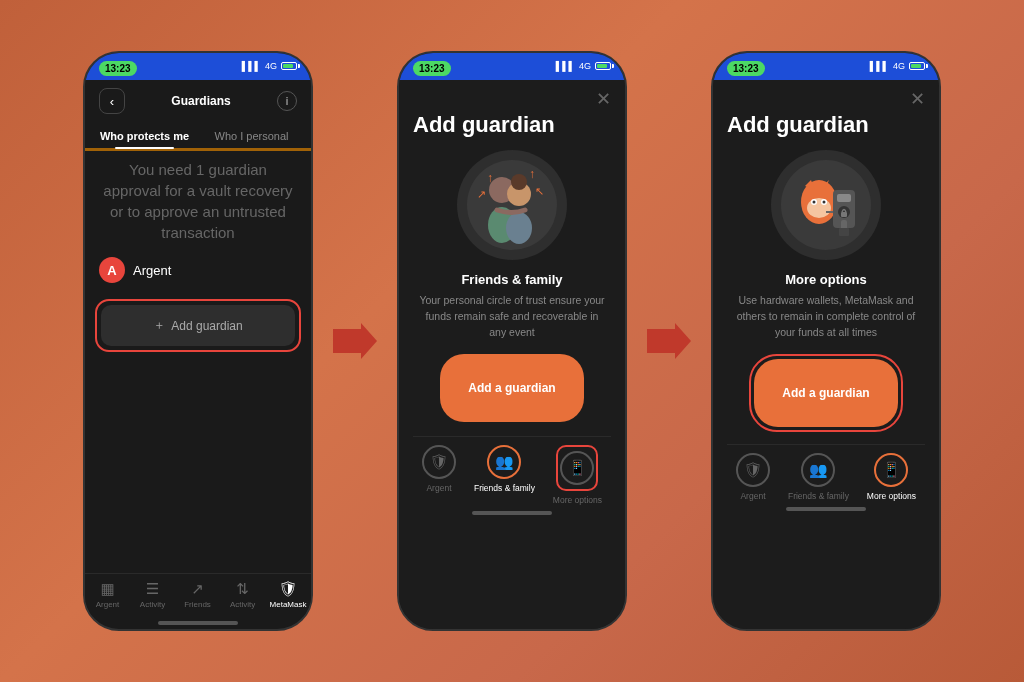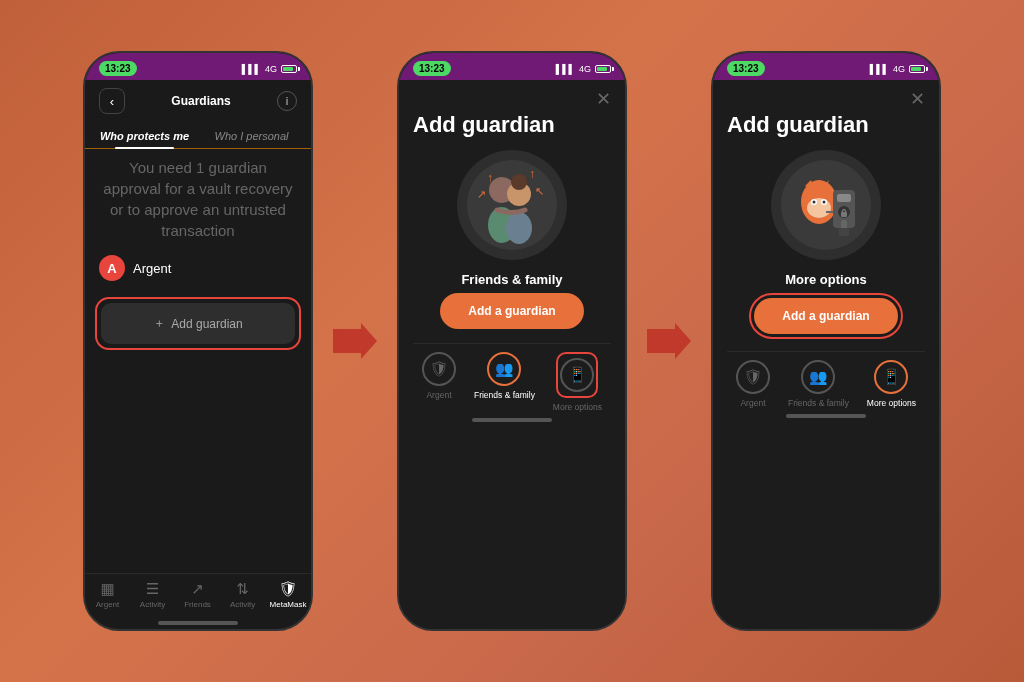"13:23" .status-bar { align-items: center -> flex-start; background: #701a75 -> #1d4ed8 }
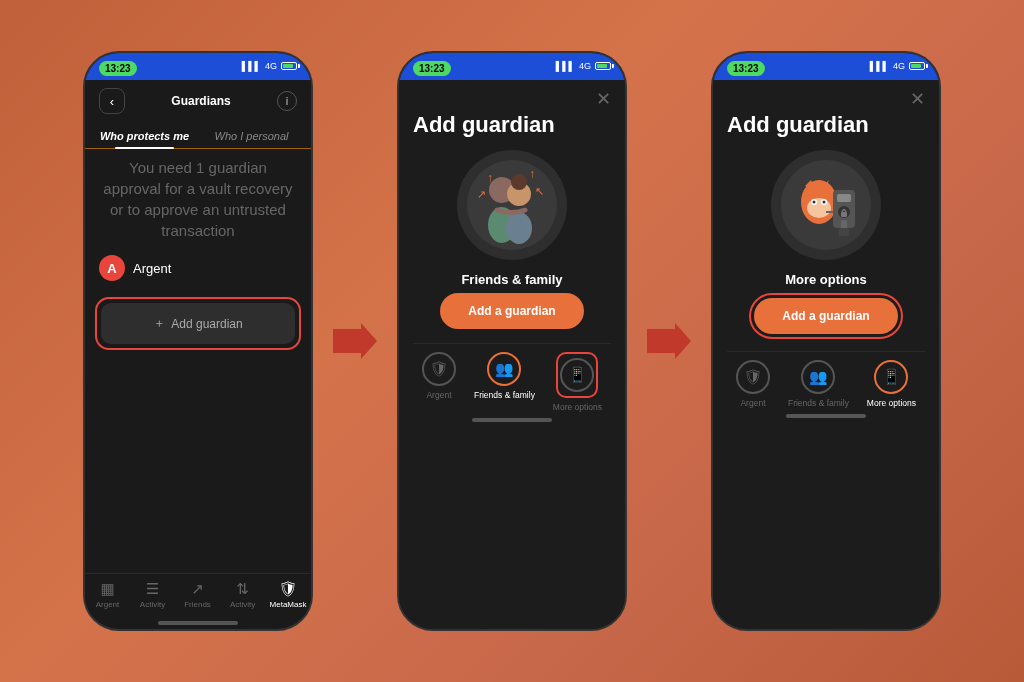"Who protects me" .p1-tabs { border-bottom: 1px solid #a16207 -> 3px solid #a16207; font-style: italic -> none }
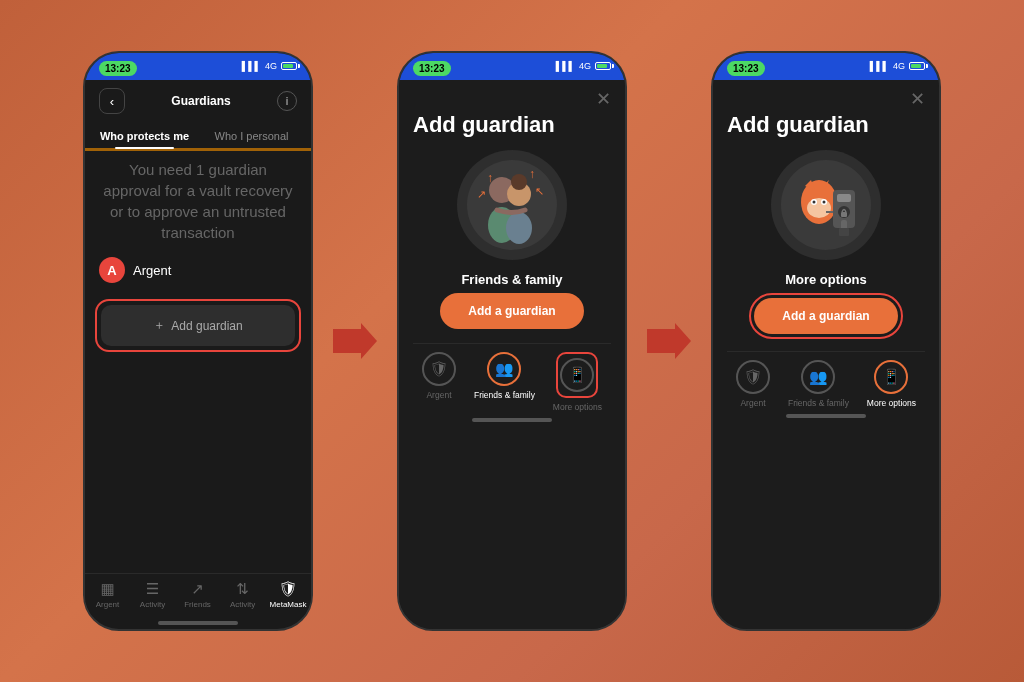"Your personal circle of trust" div.modal-desc { html: none -> <div> Your personal circle of trust ensure your funds remain safe and recoverable in any event </div> }
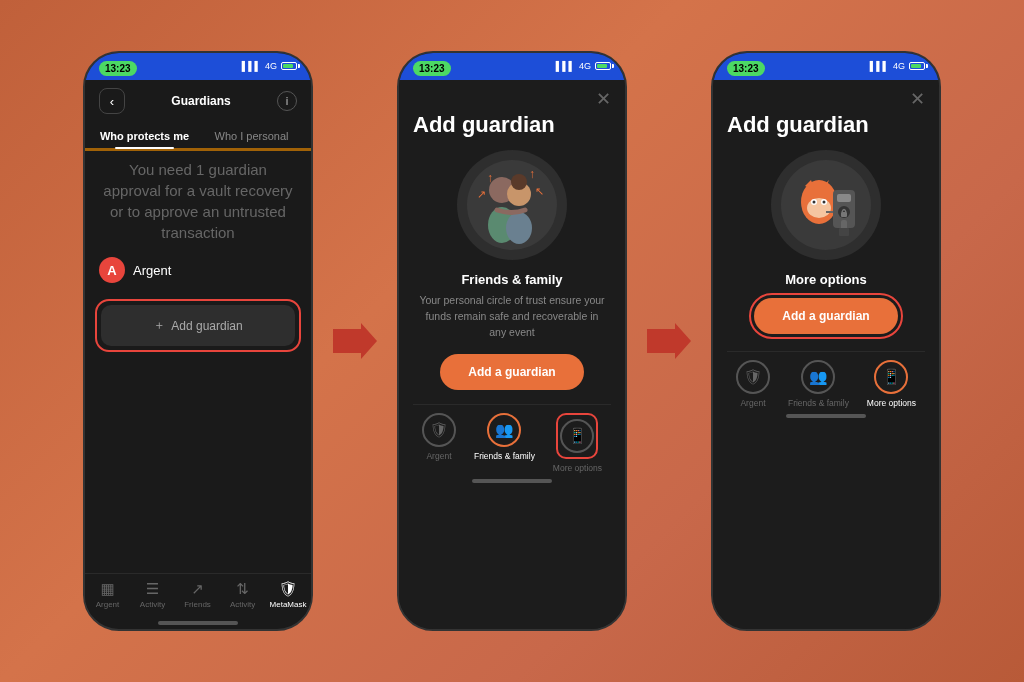"Use hardware wallets, MetaMask and" div.modal-desc { html: none -> <div> Use hardware wallets, MetaMask and others to remain in complete control of your funds at all times </div> }
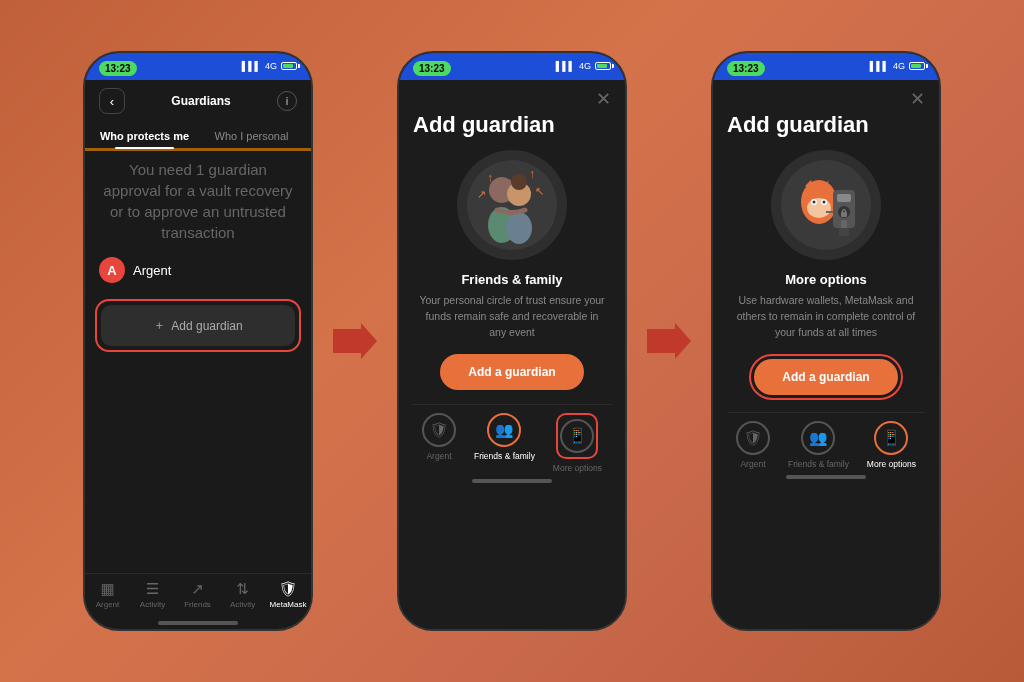"Add a guardian" .modal-add-btn { padding: 11px 28px -> 27px 28px }
